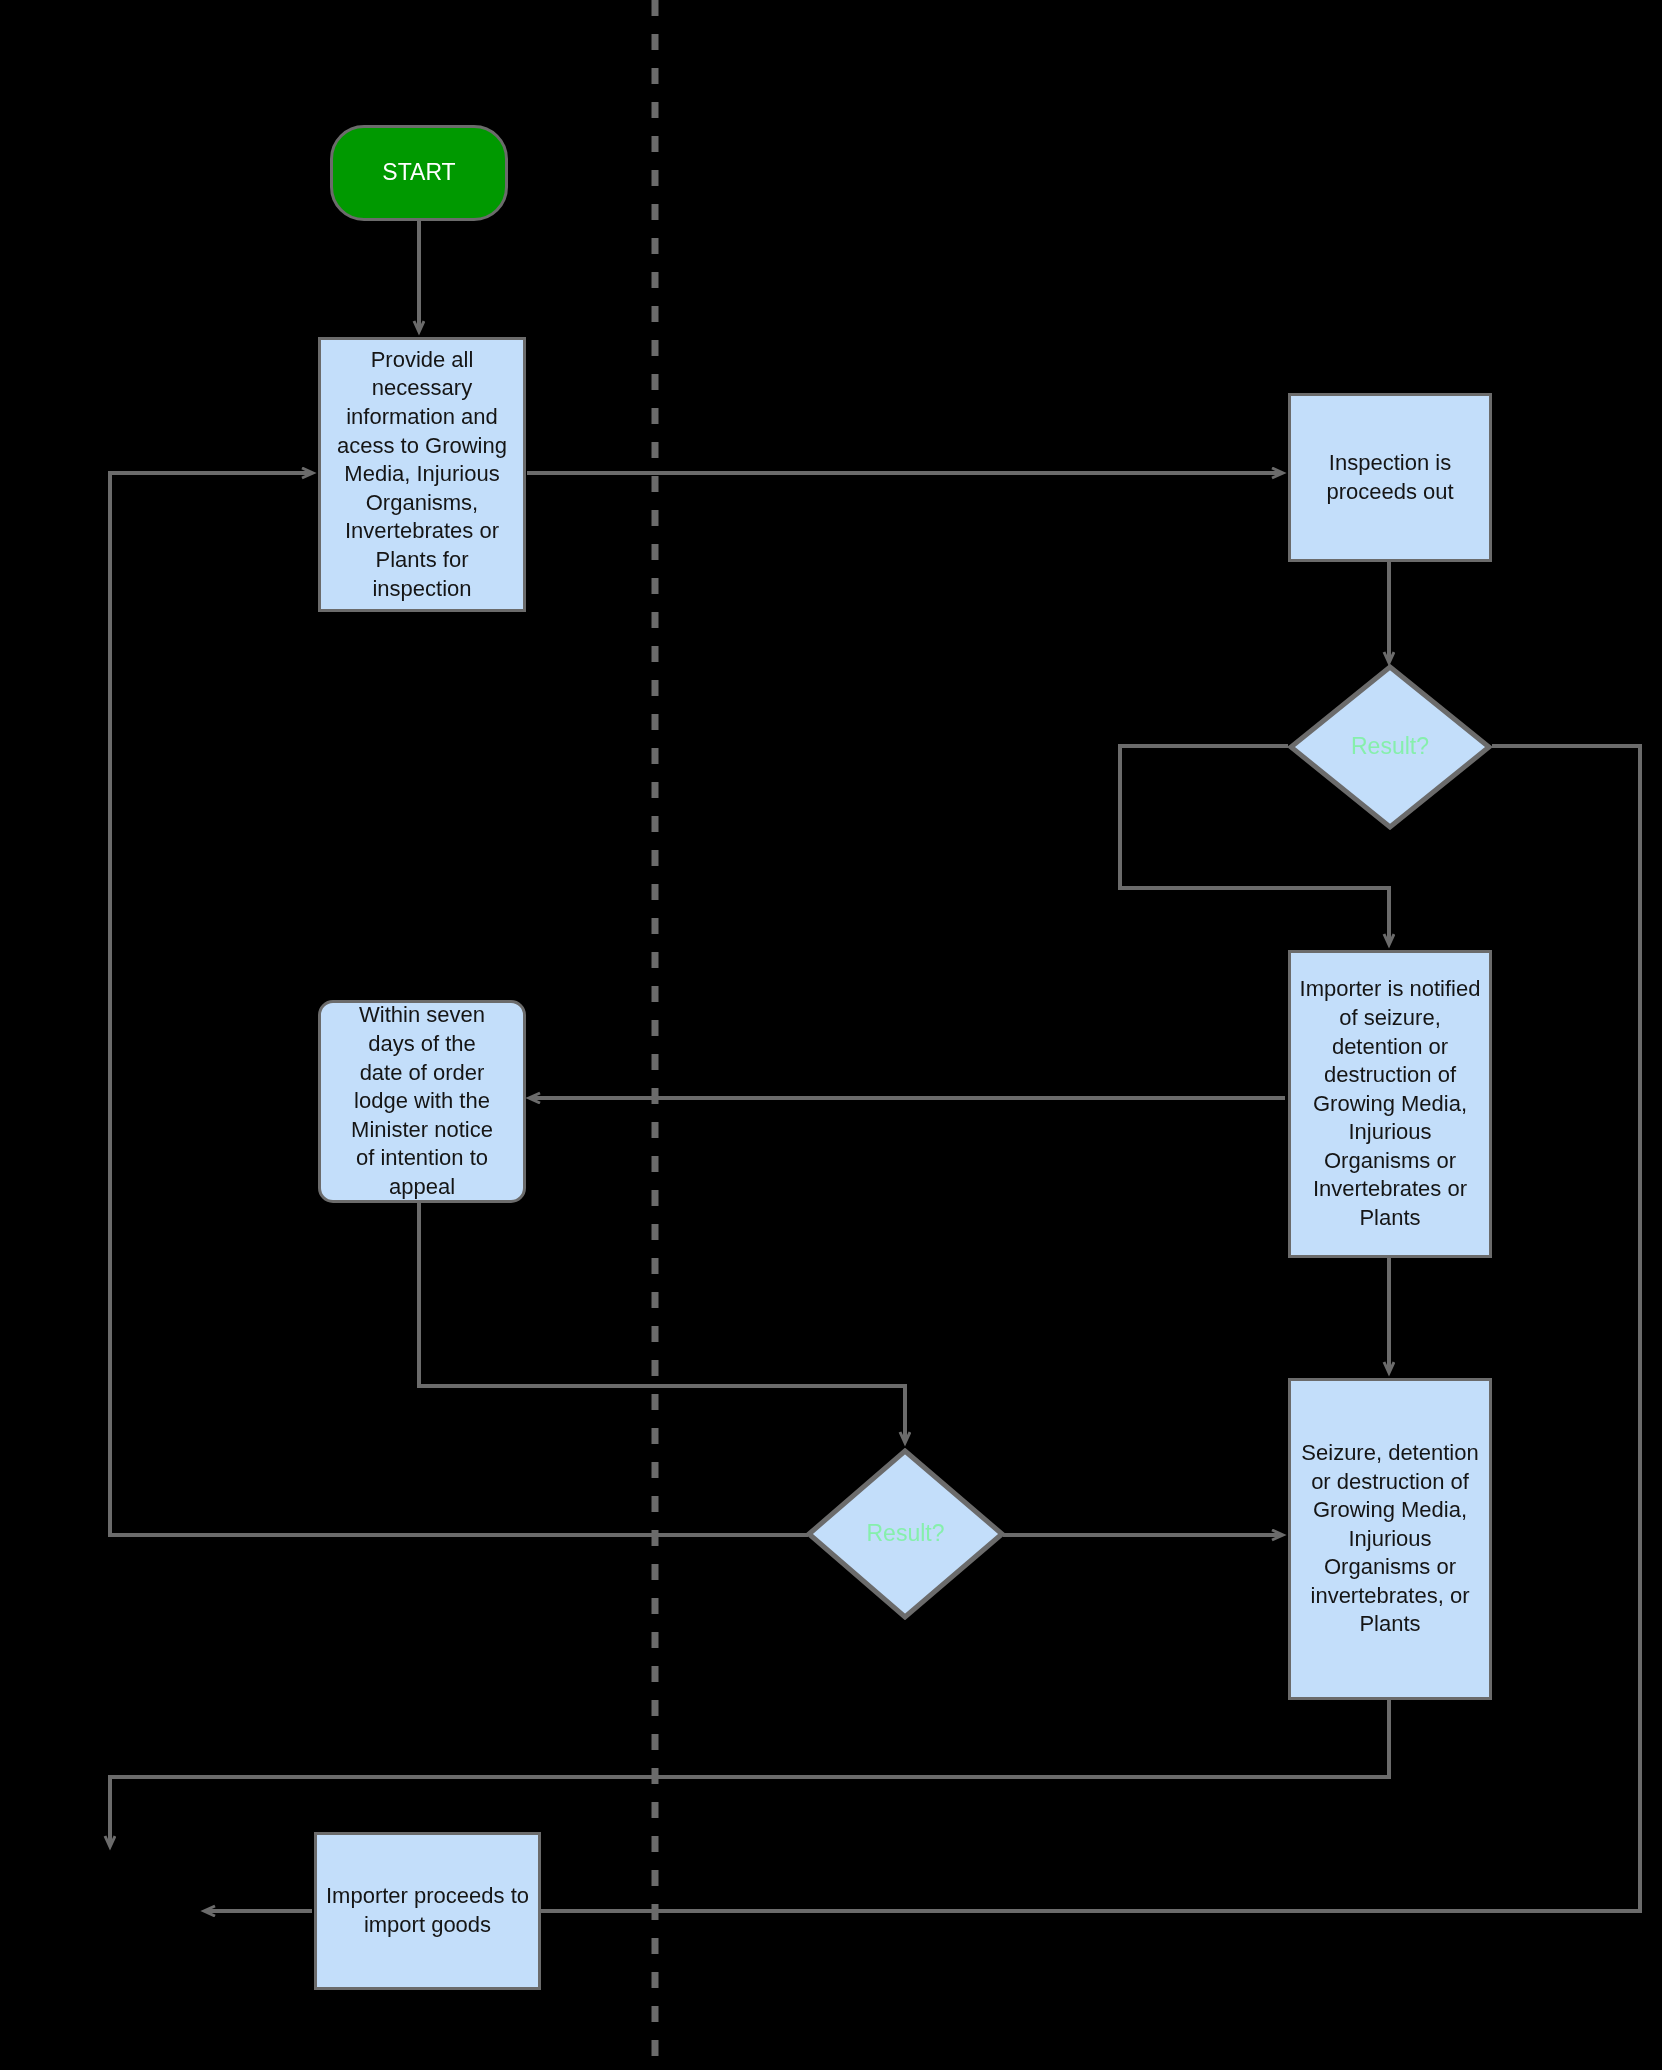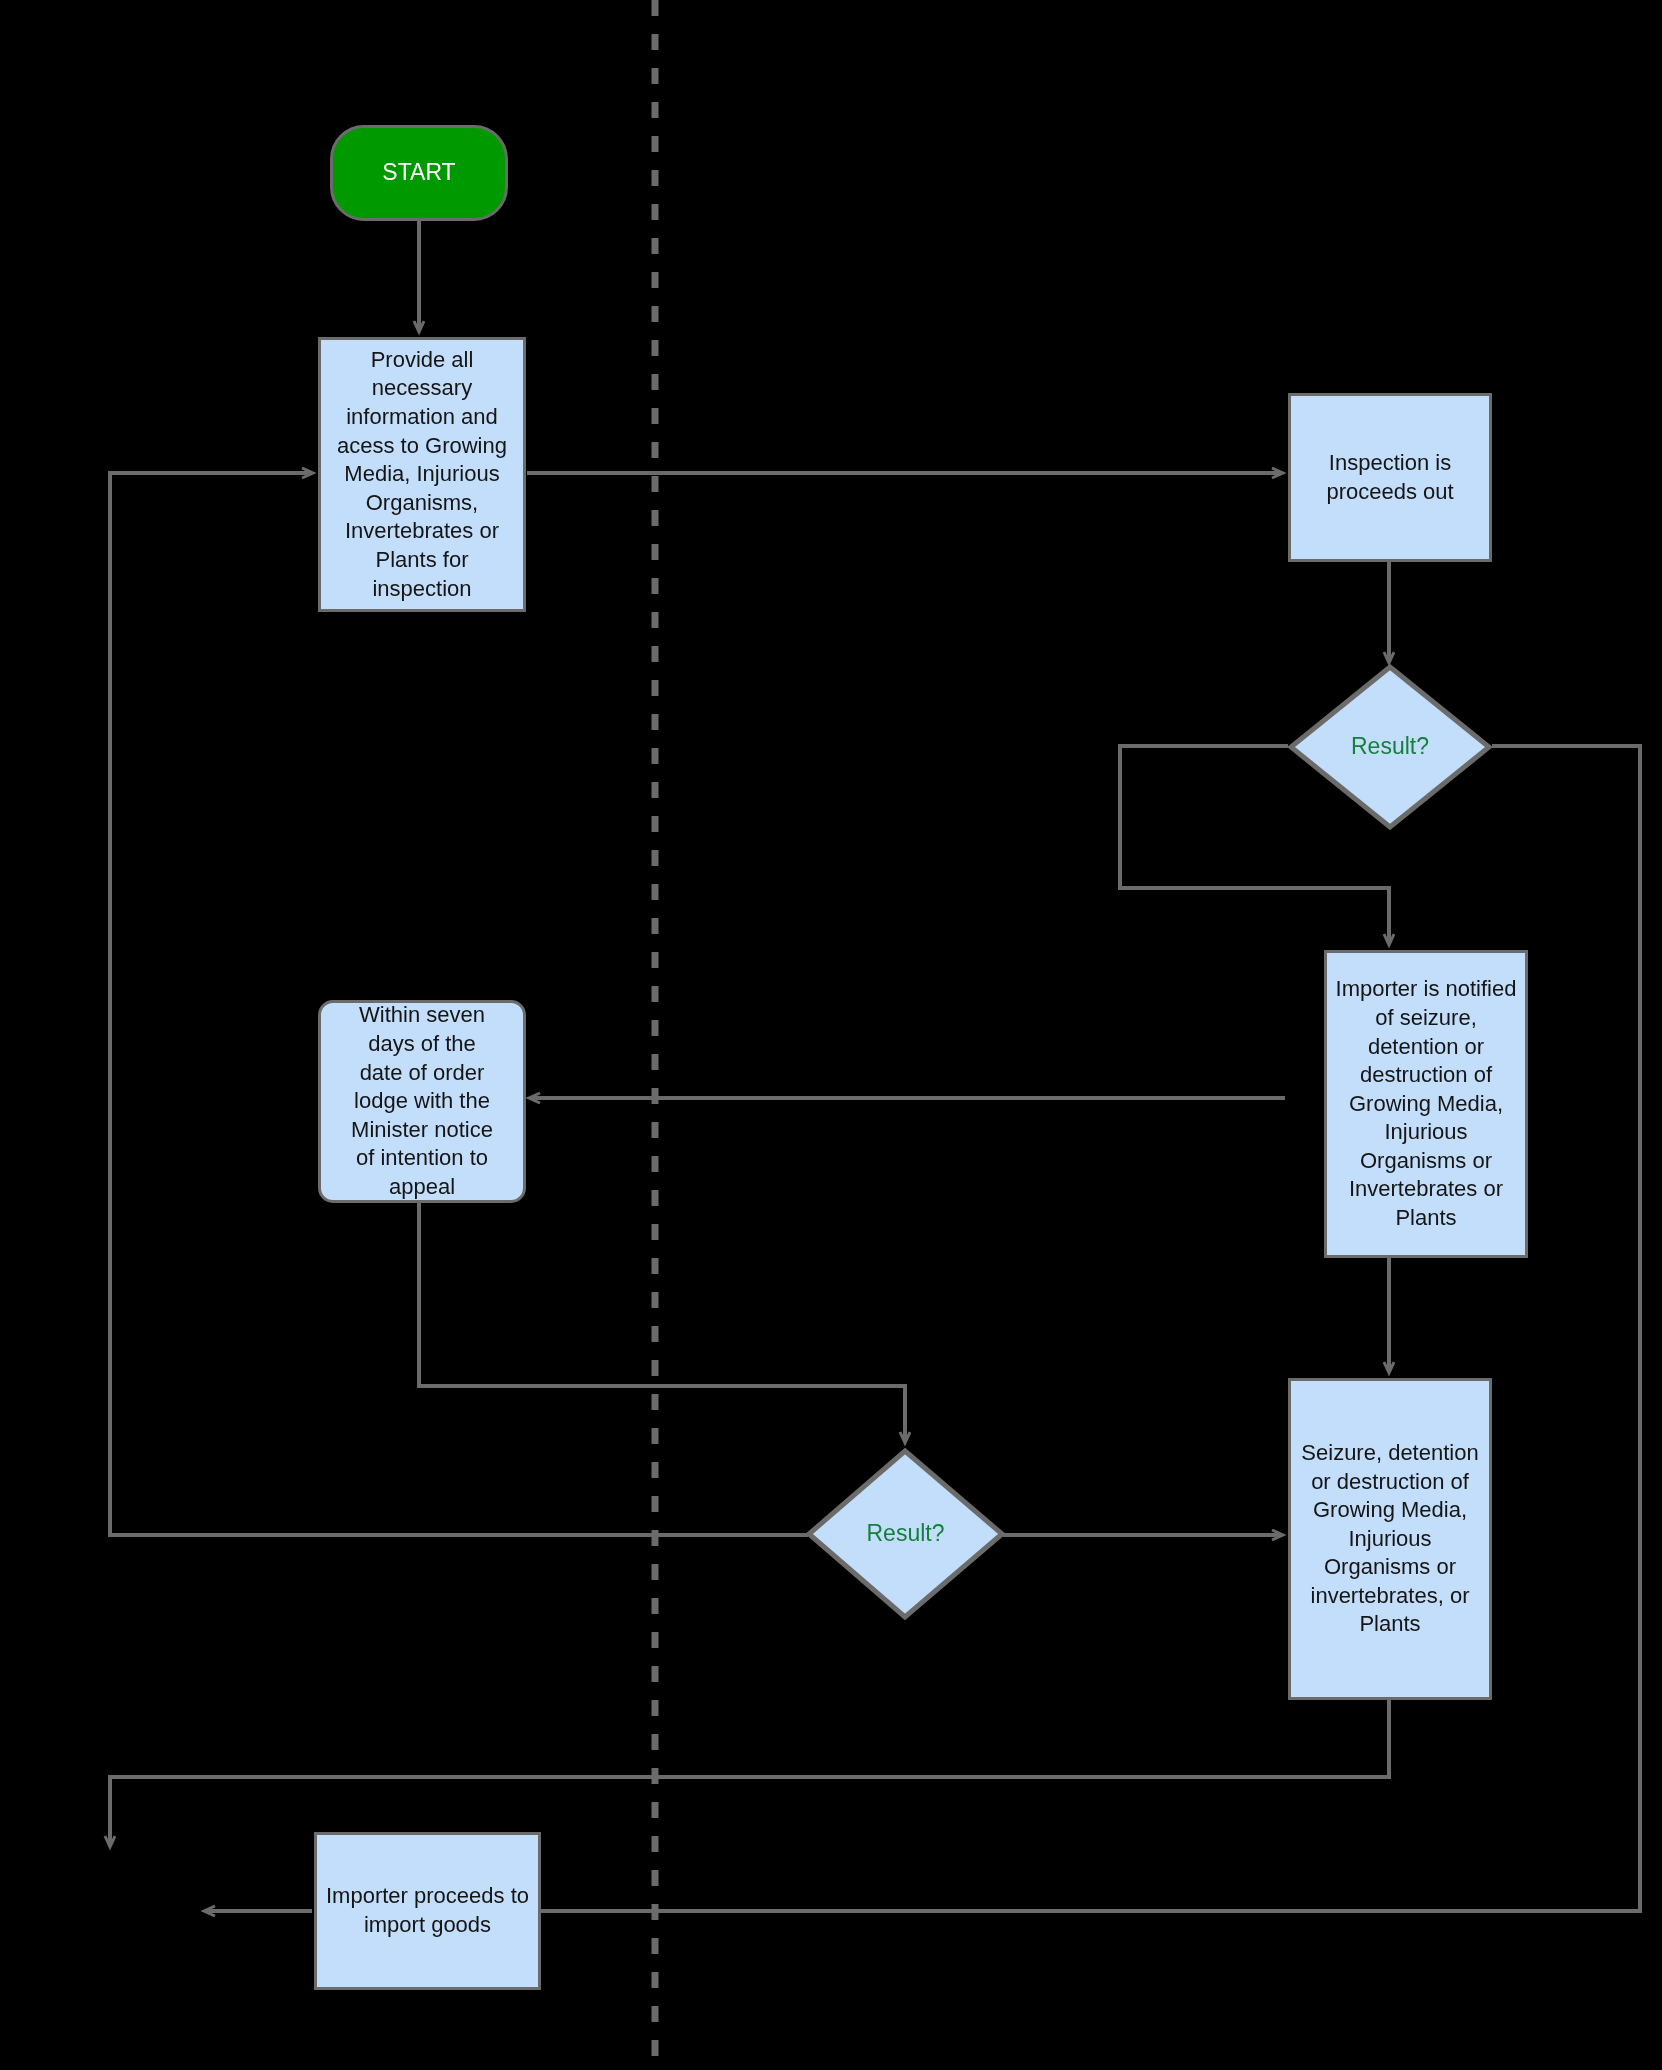"Result?" .node-decision { color: #15803d -> #86efac }
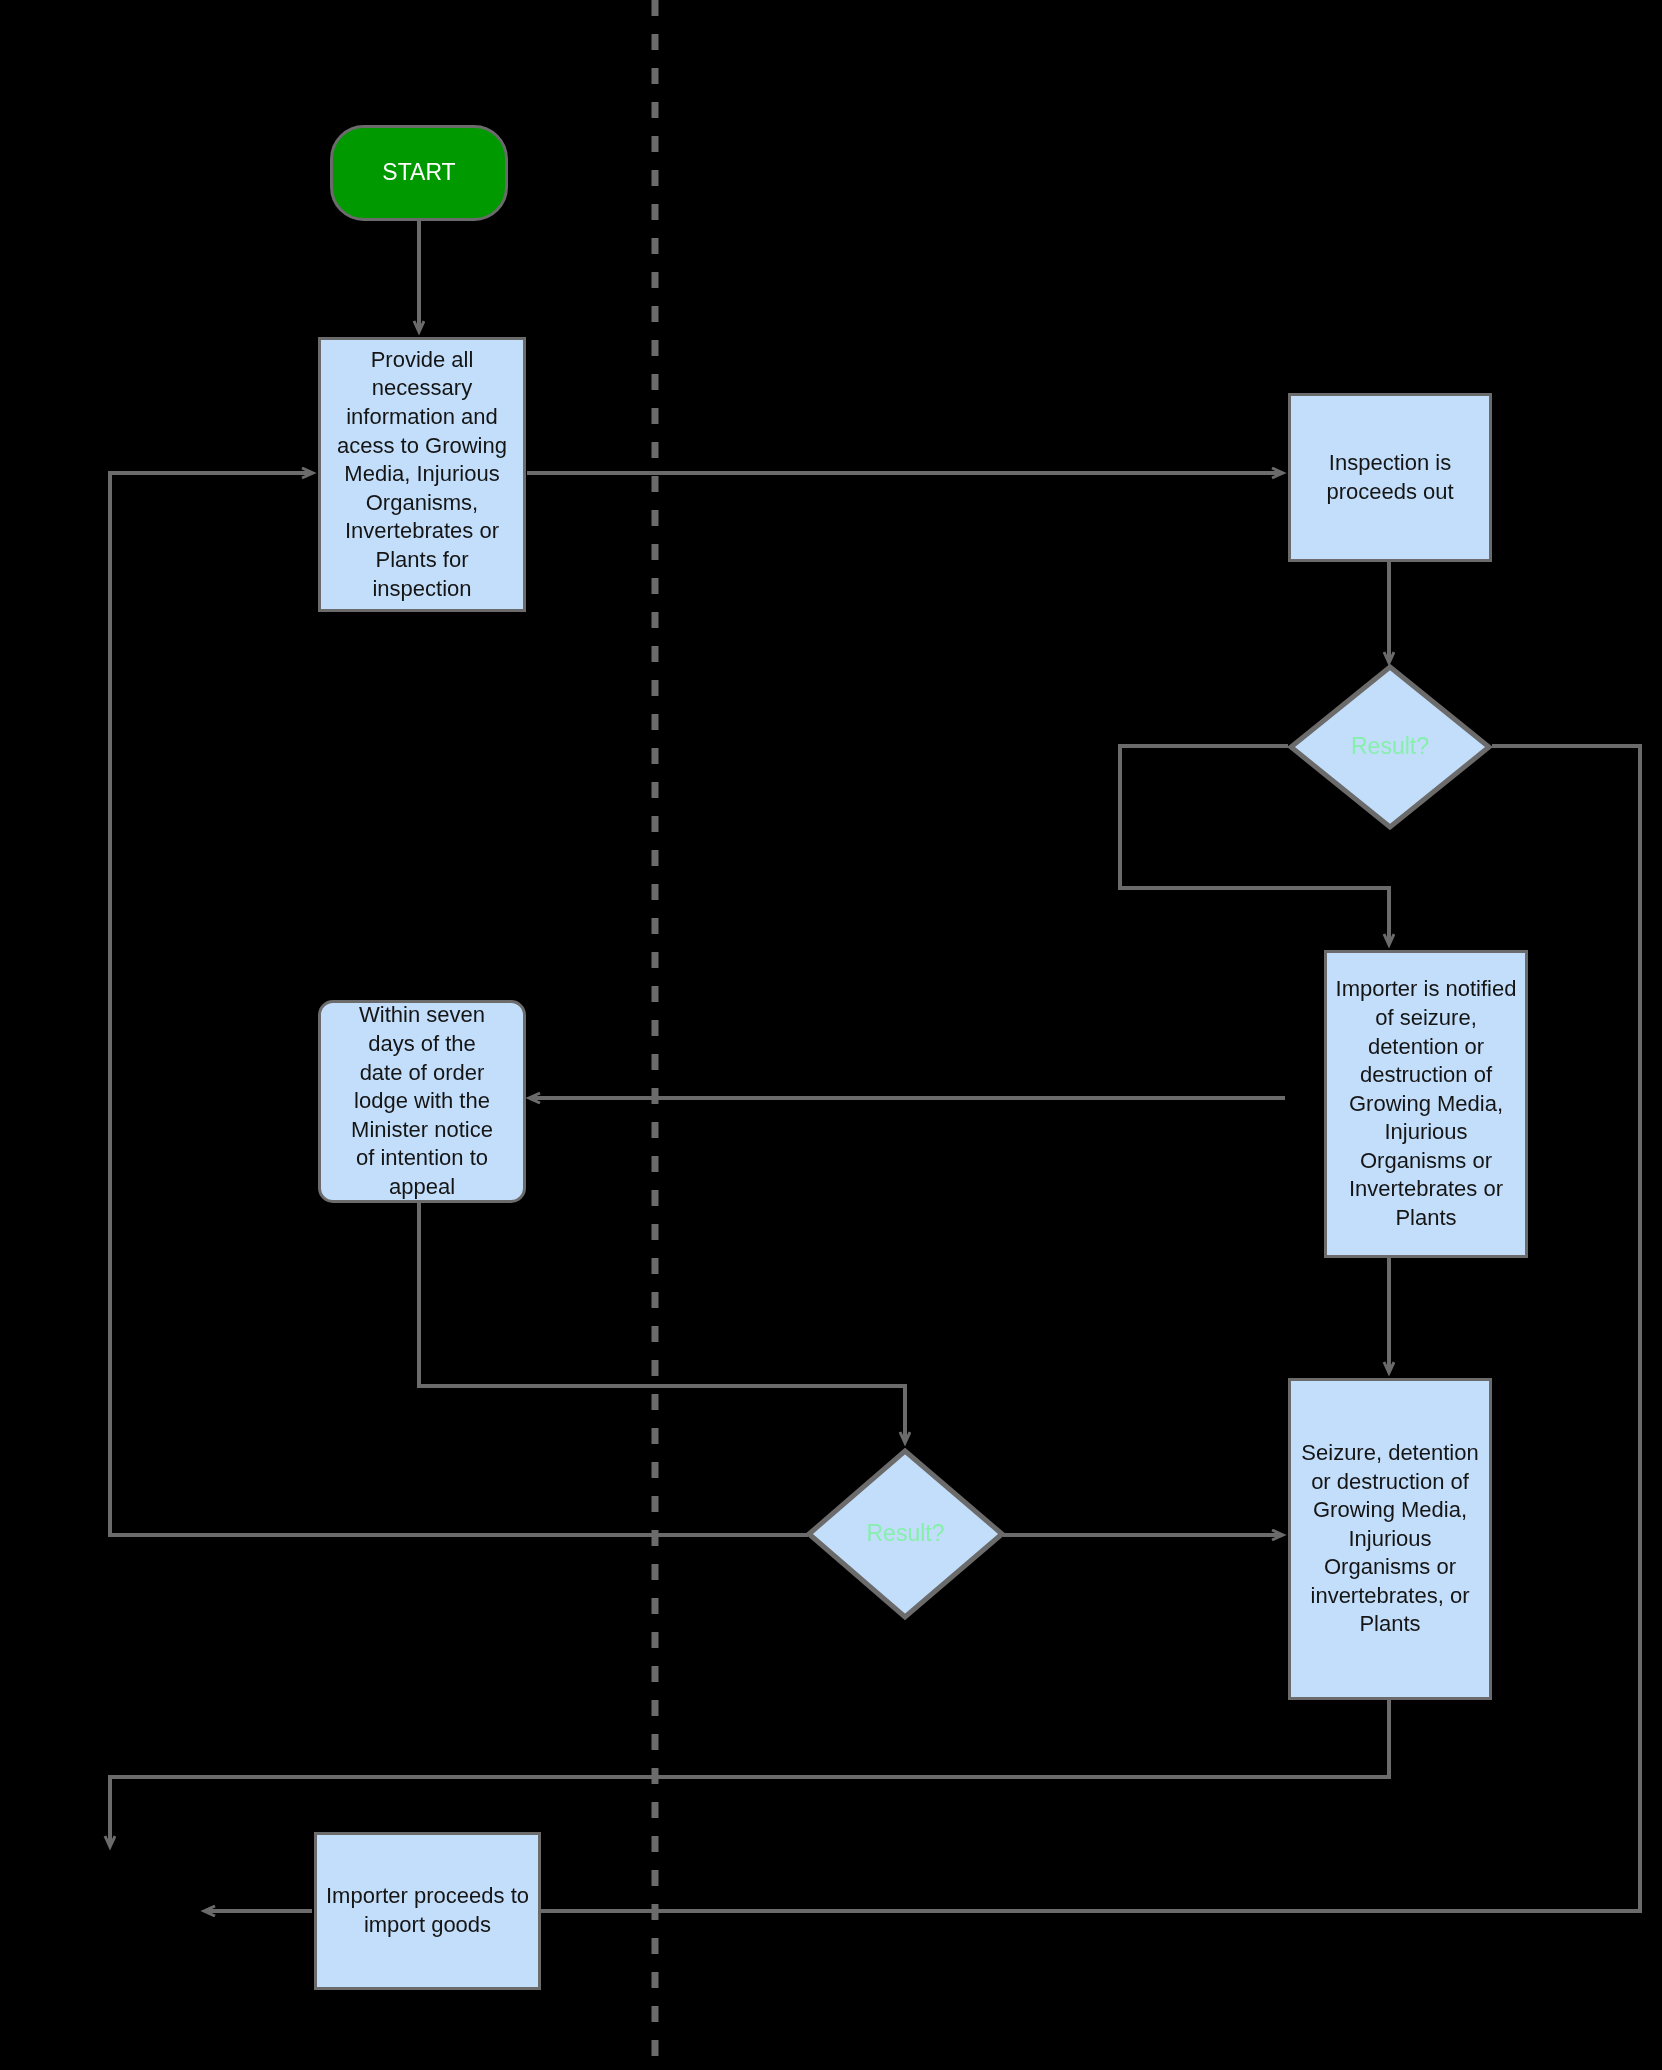"Importer is notified of seizure," div.node { margin-left: 36px -> none }
